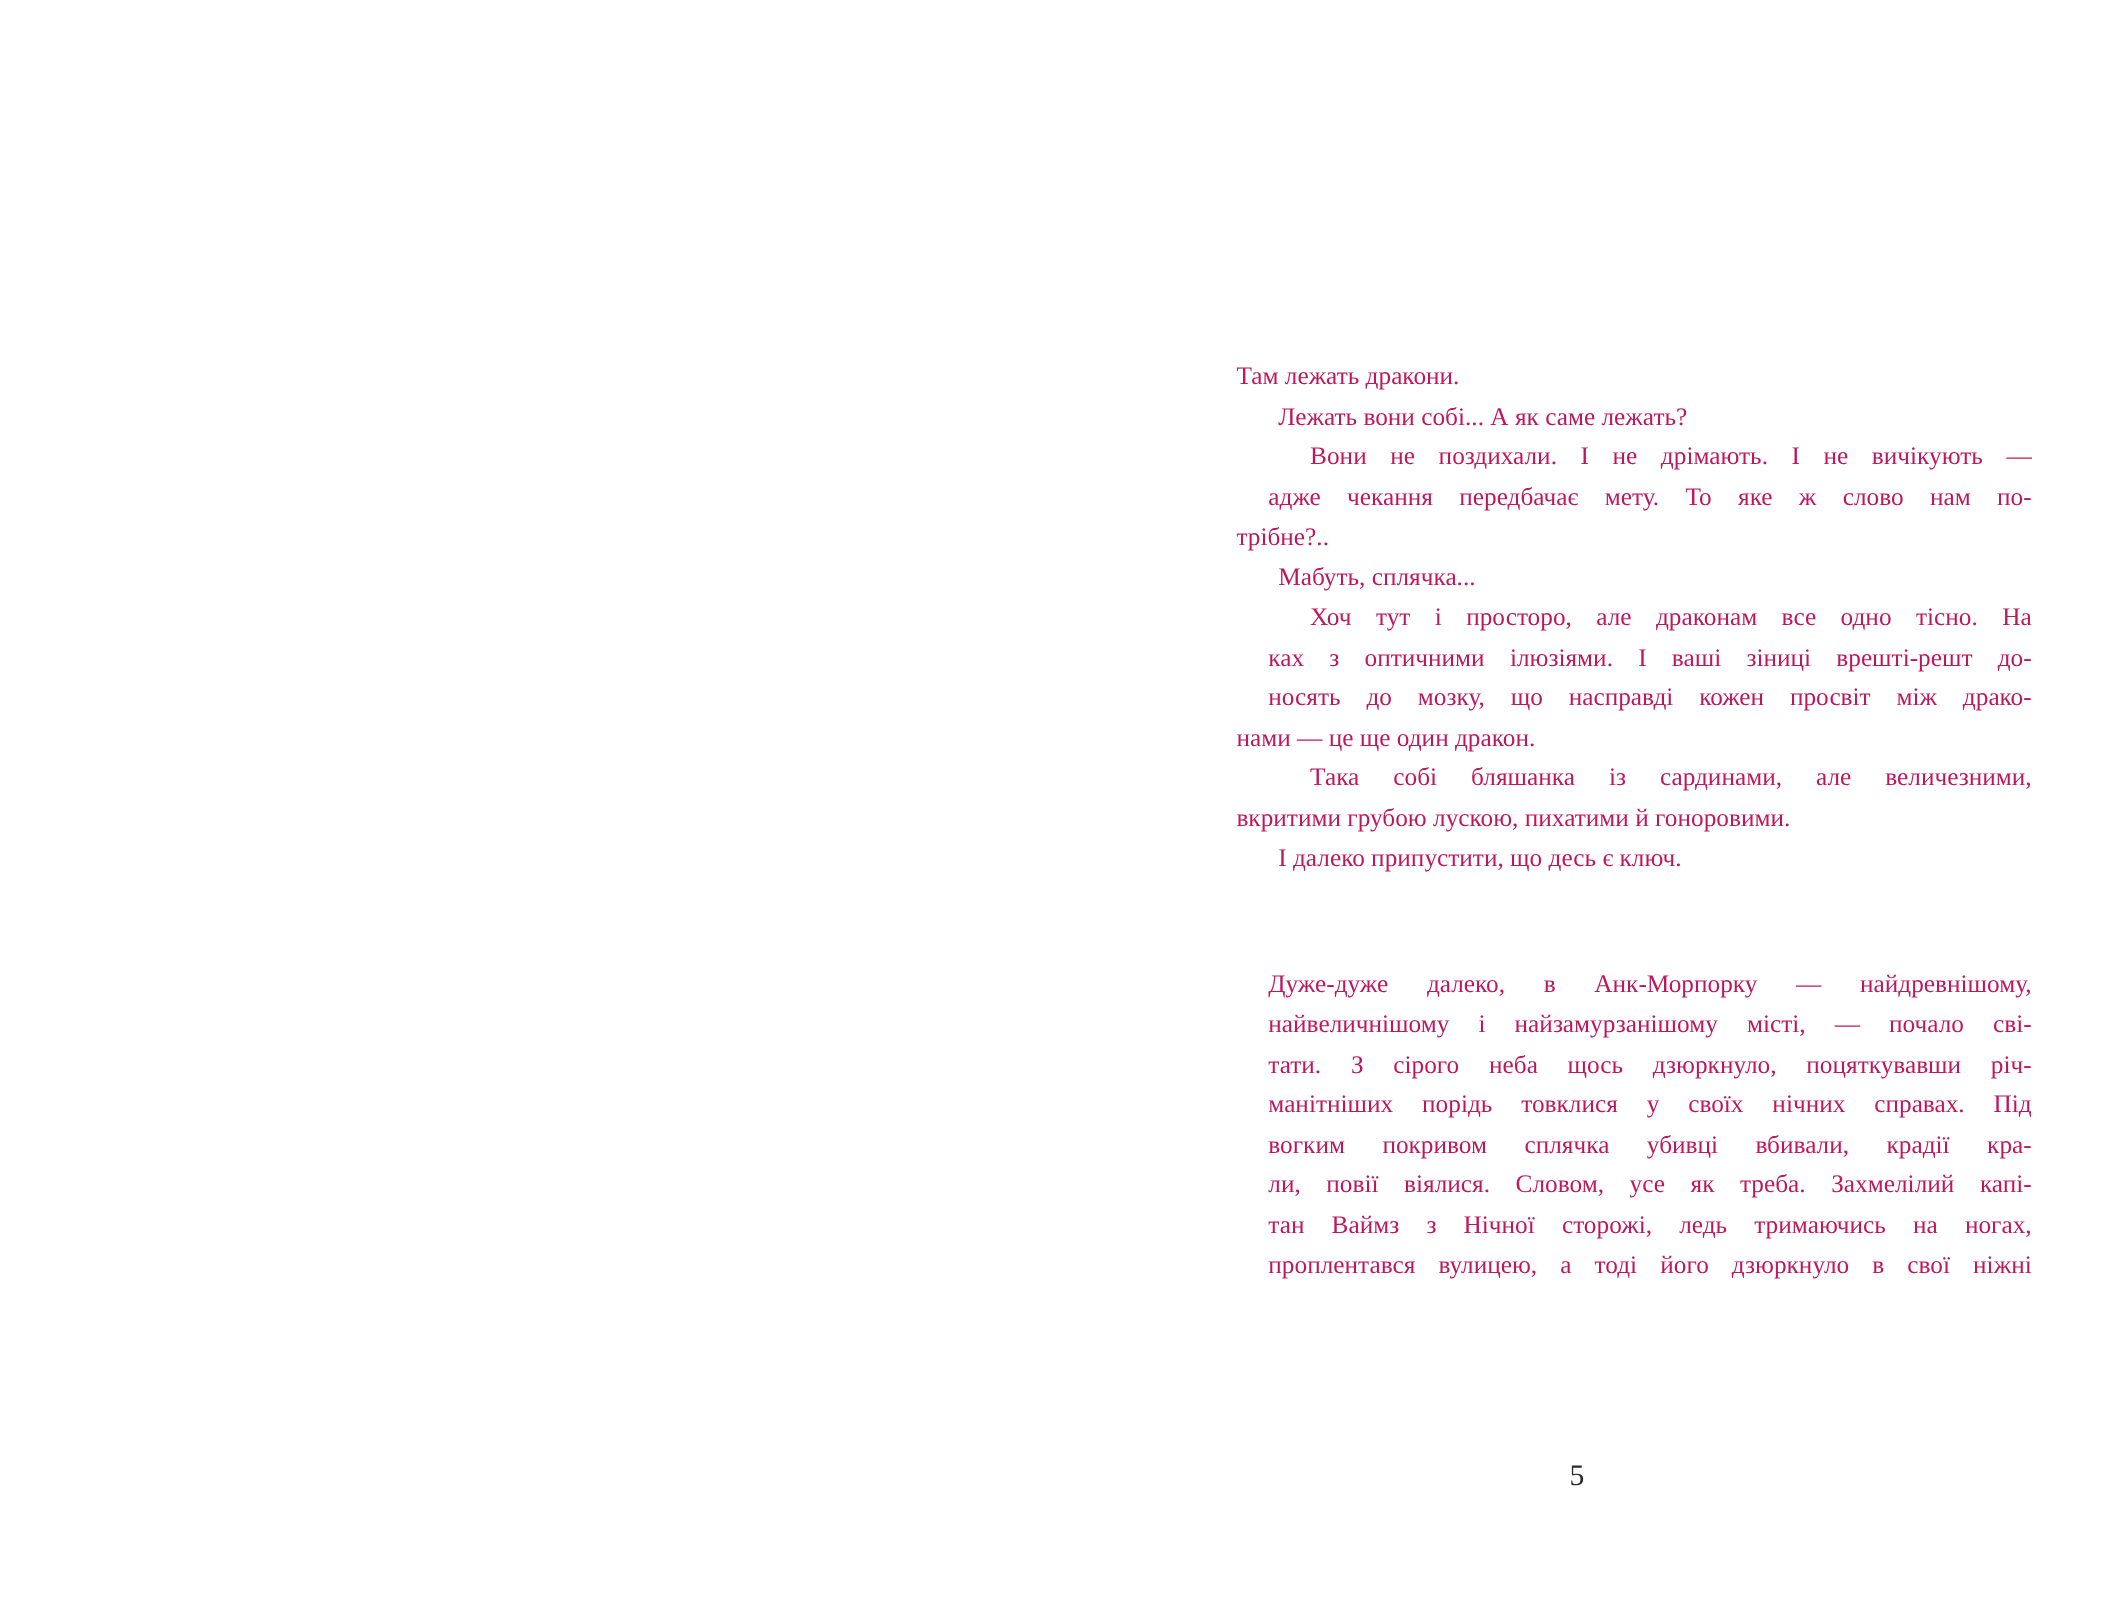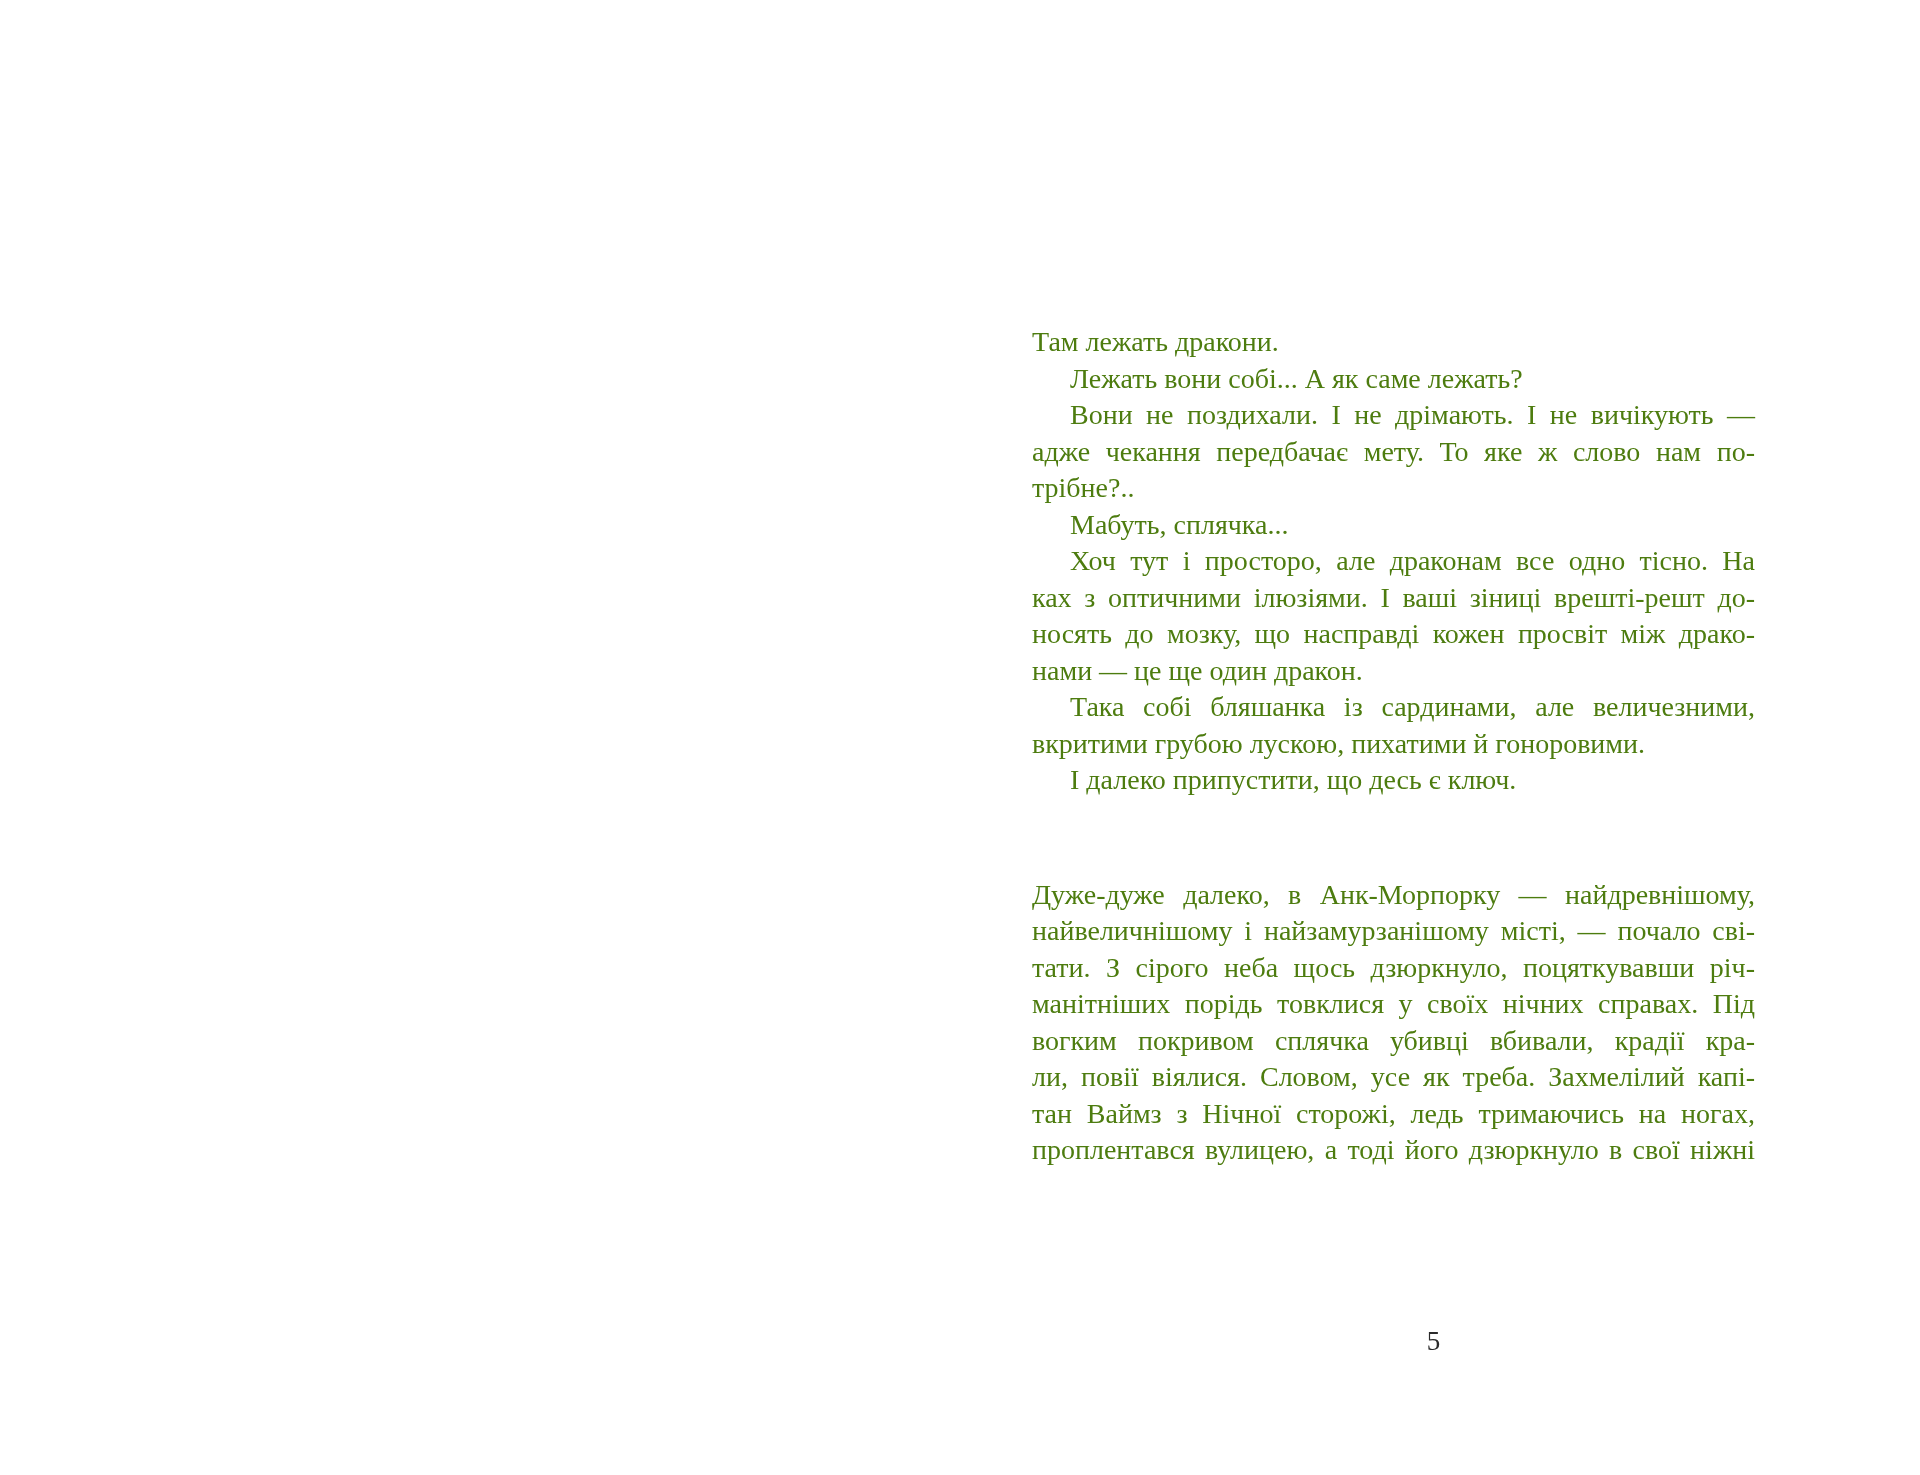"Там лежать дракони." .text-block { color: #4d7c0f -> #be185d; font-size: 28px -> 23px; left: 1032px -> 1124px }
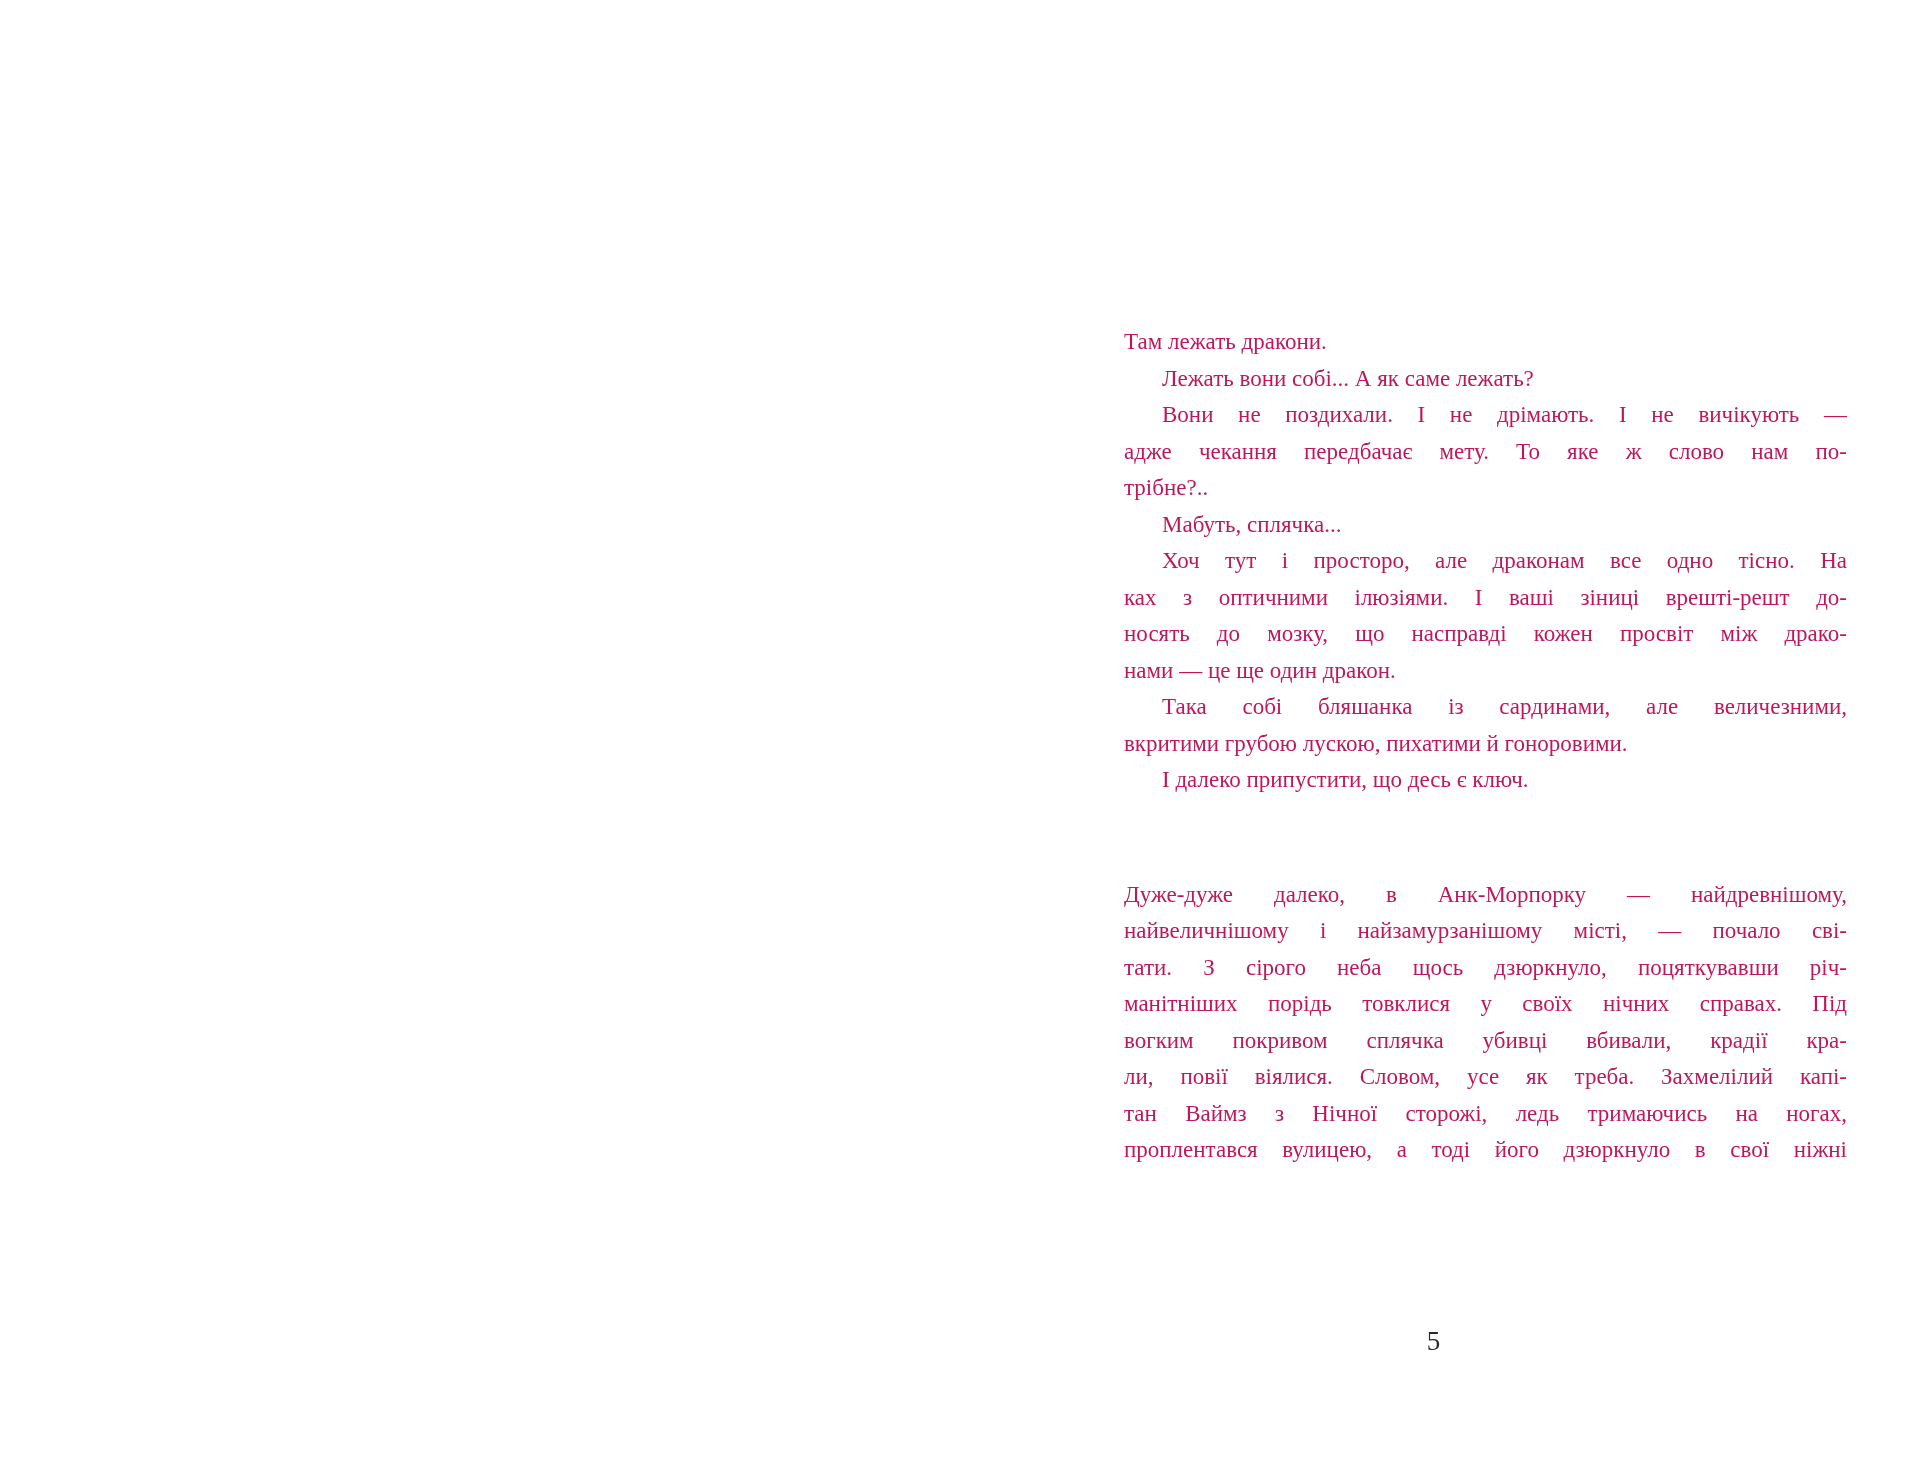"Вони не поздихали. І не" .line.justify { margin-left: none -> 29px }
